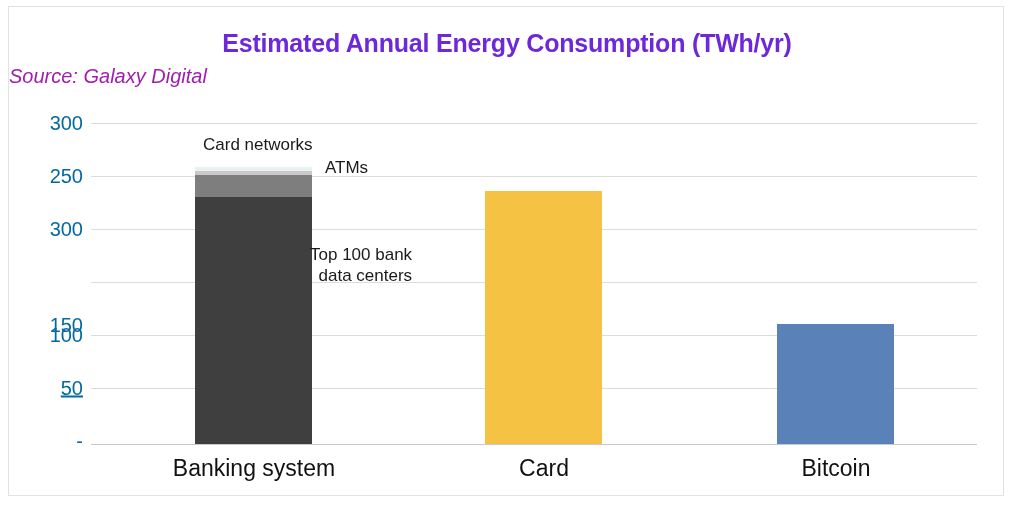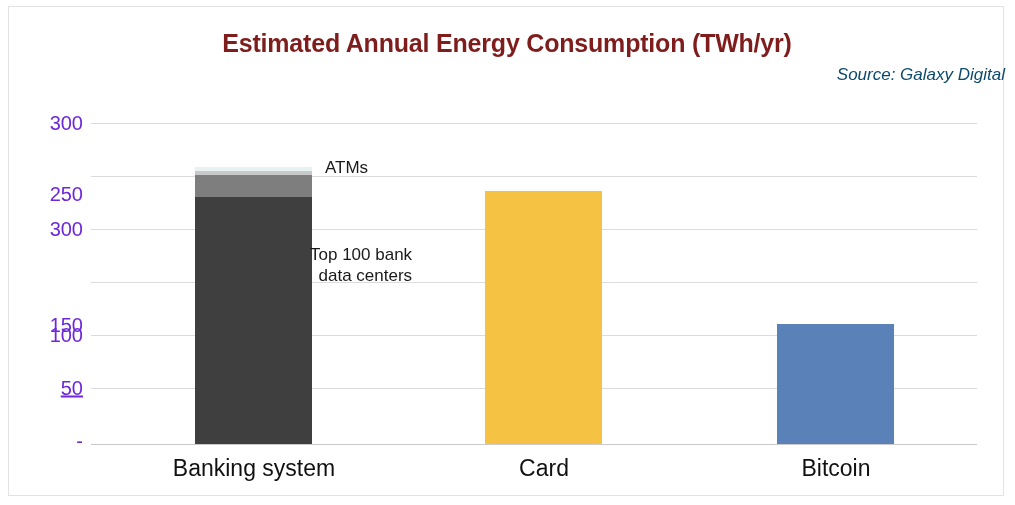"Estimated Annual Energy Consumption" #chart-title { color: #7f1d1d -> #6d28d9 }
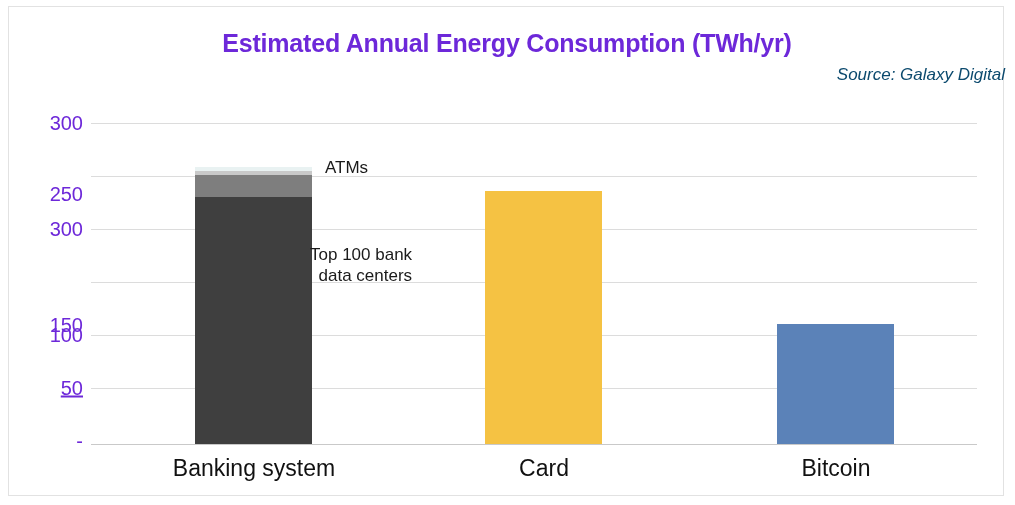"Source: Galaxy Digital" #chart-subtitle { color: #0c4a6e -> #a21caf; font-size: 17px -> 20px; text-align: right -> left }
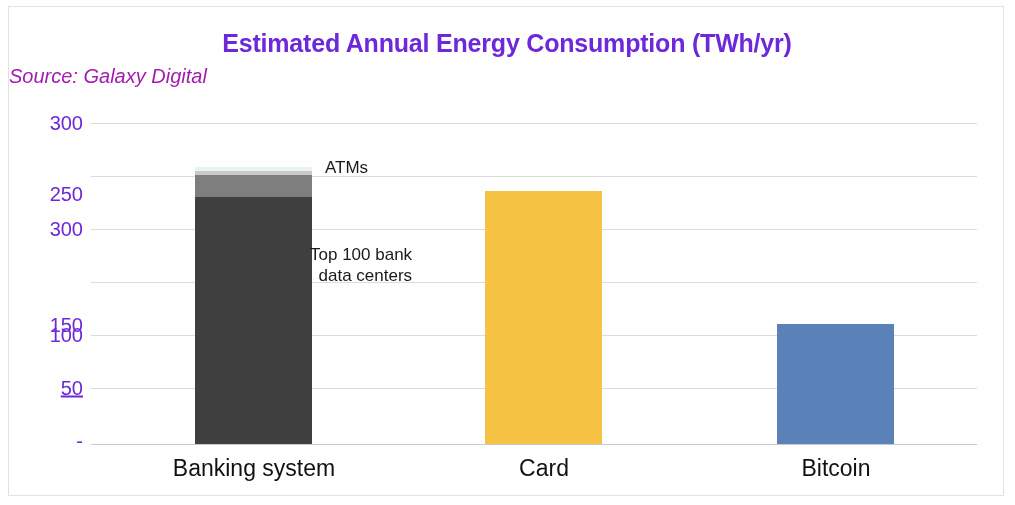"300" .ytick-label { color: #6d28d9 -> #0369a1 }
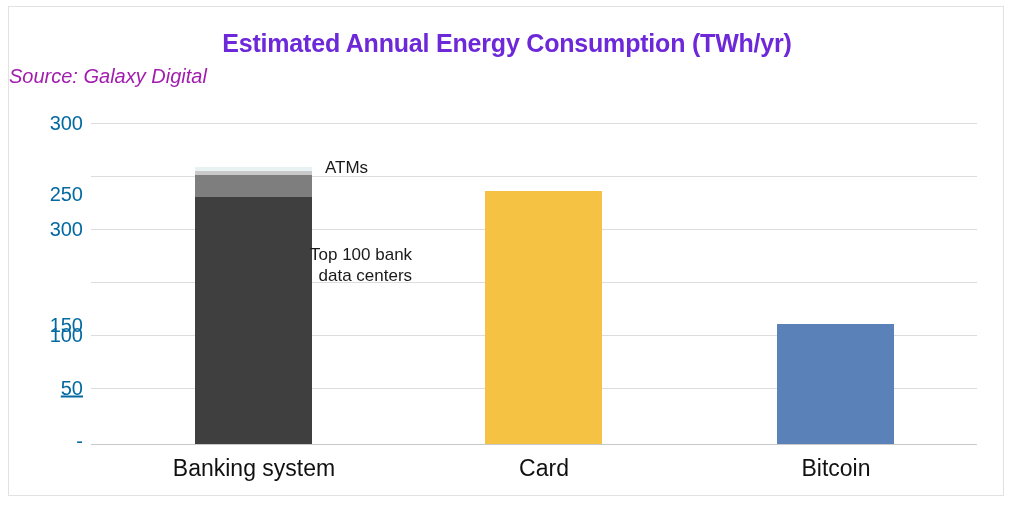"Card networks" div.annotation { html: none -> <div>Card networks</div> }
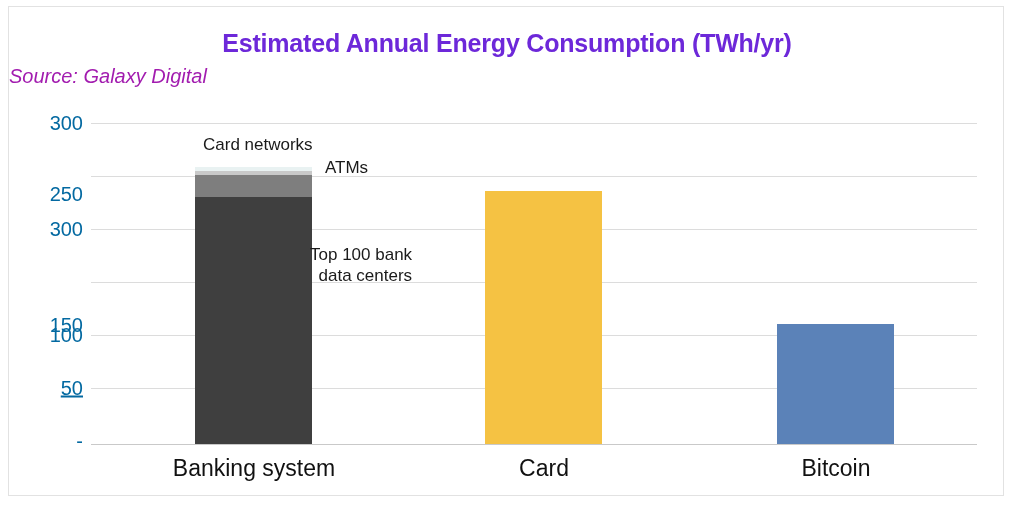"250" div.ytick-label { top: 79px -> 61px }
